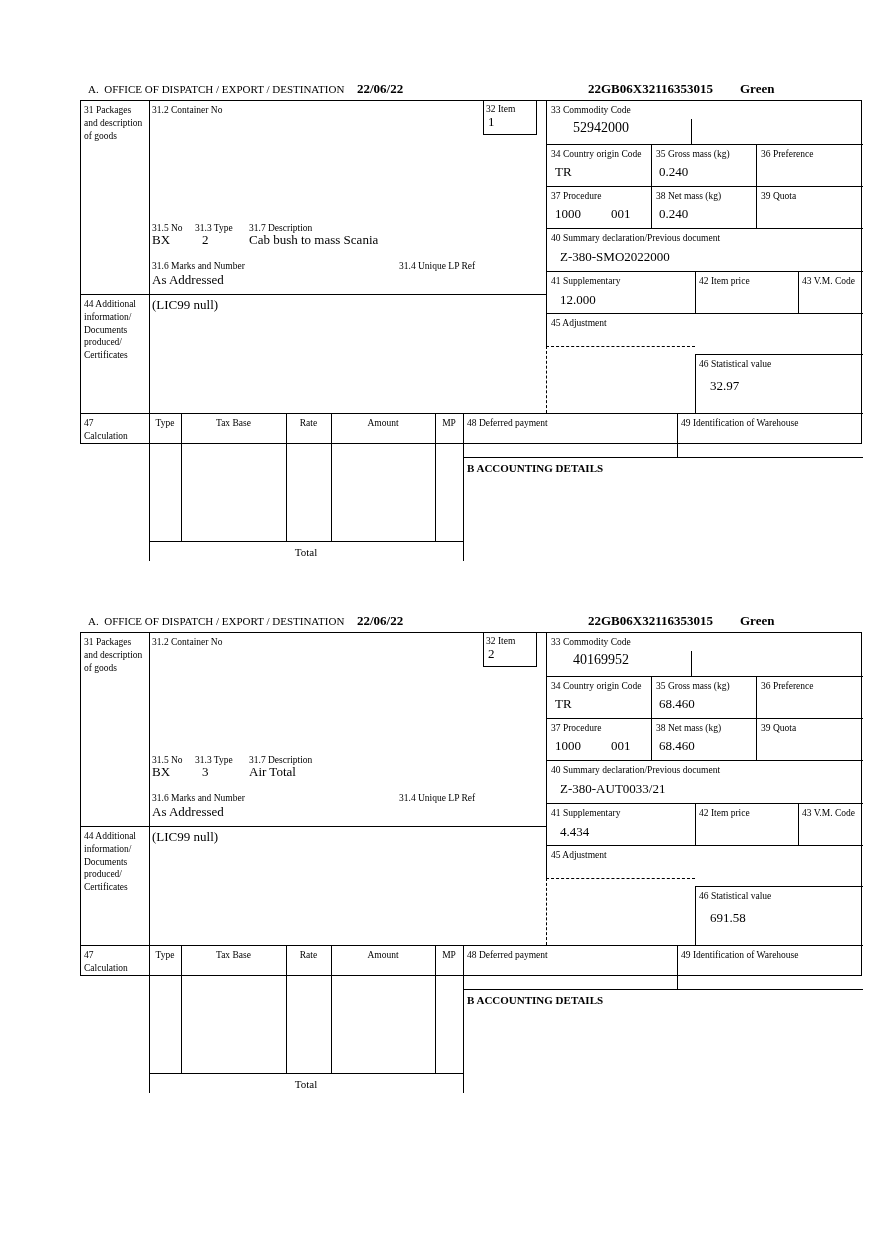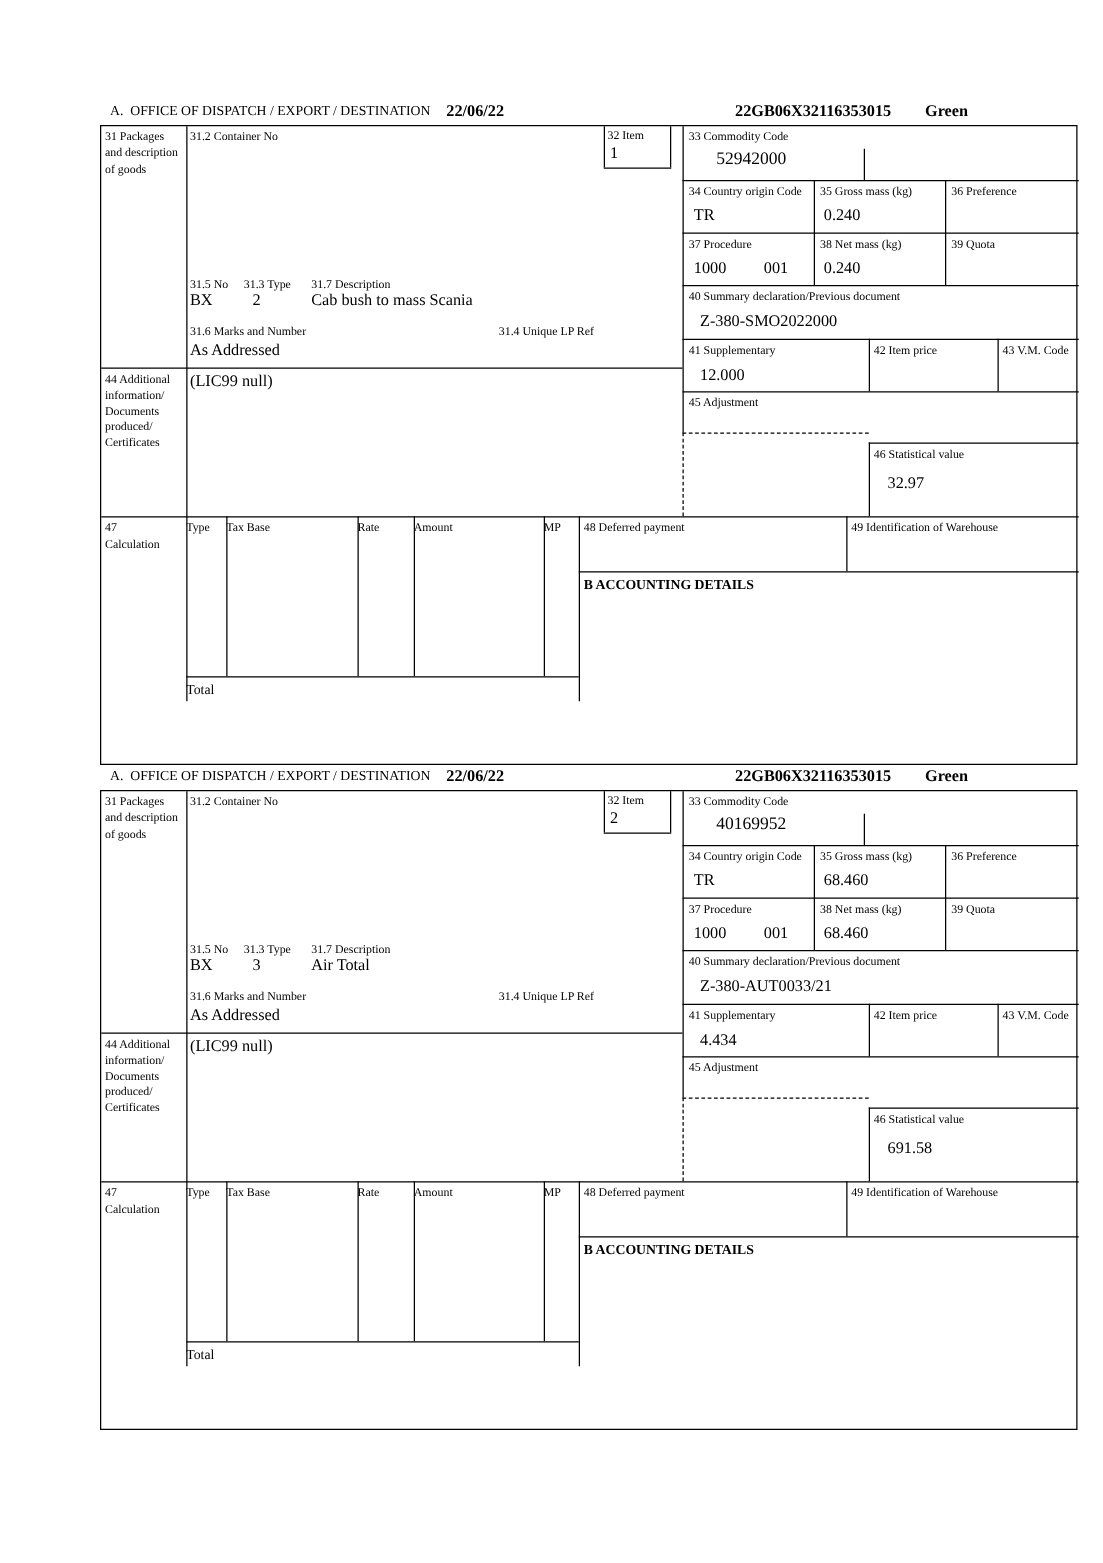"31 Packages and description of" .form { height: 512px -> 344px }
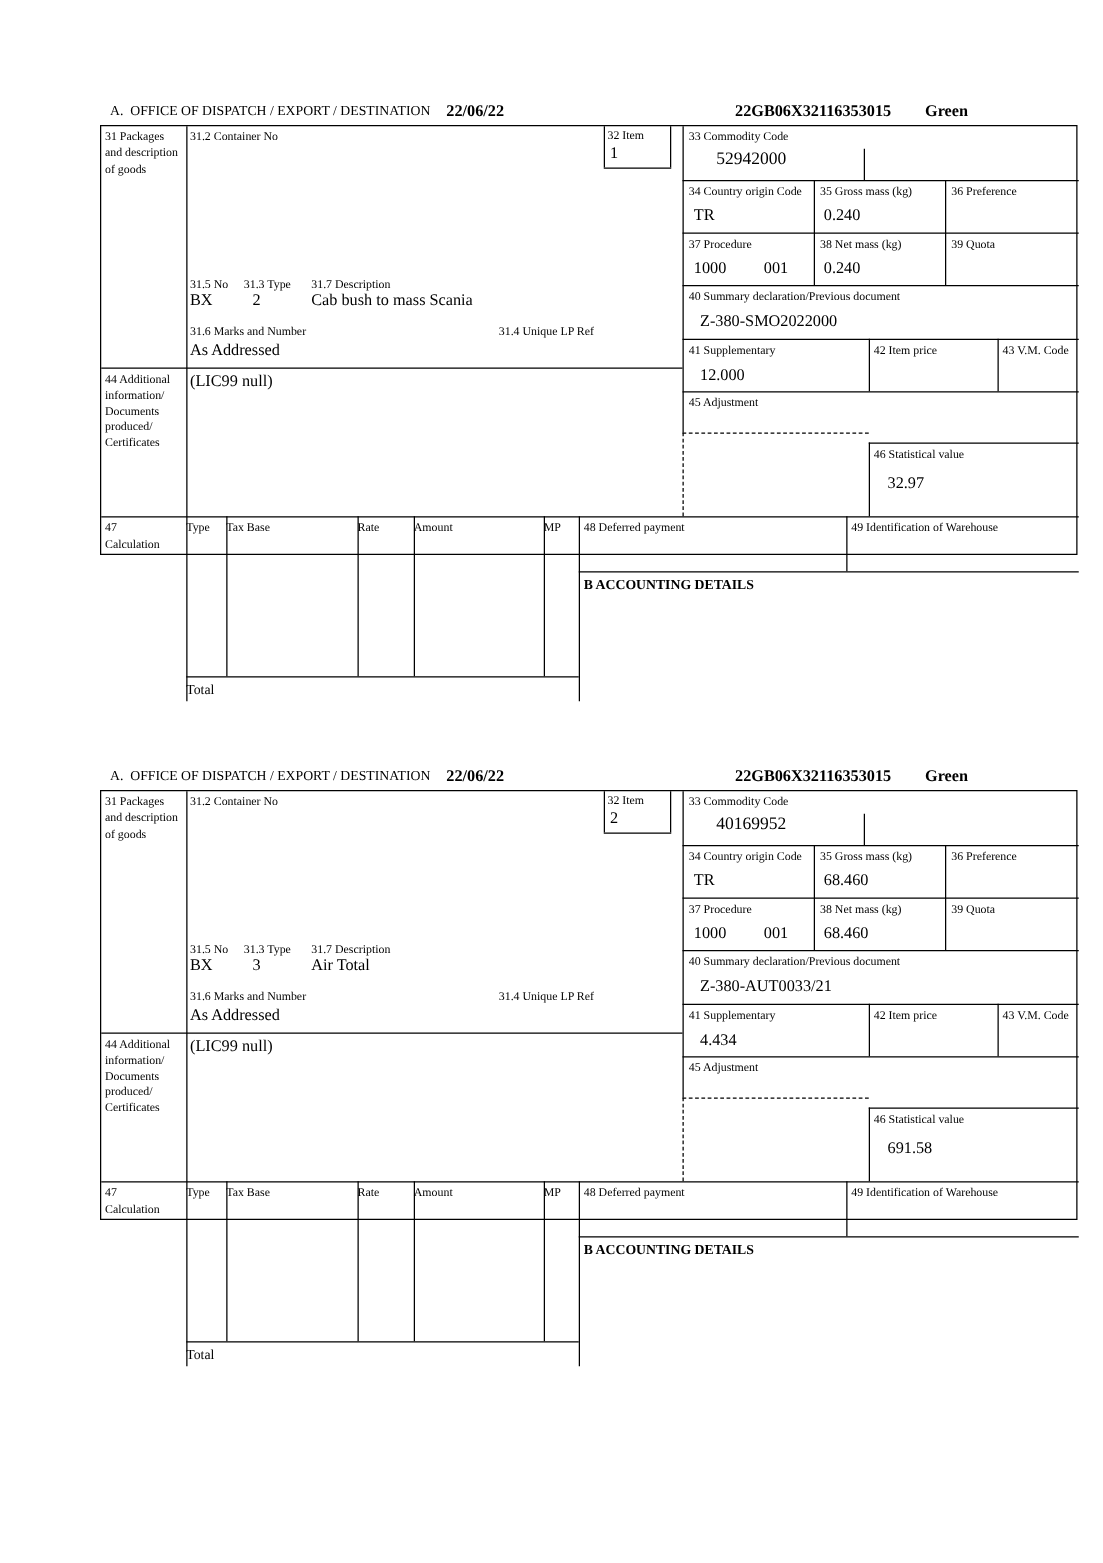"Type" .ctr { text-align: left -> center }
